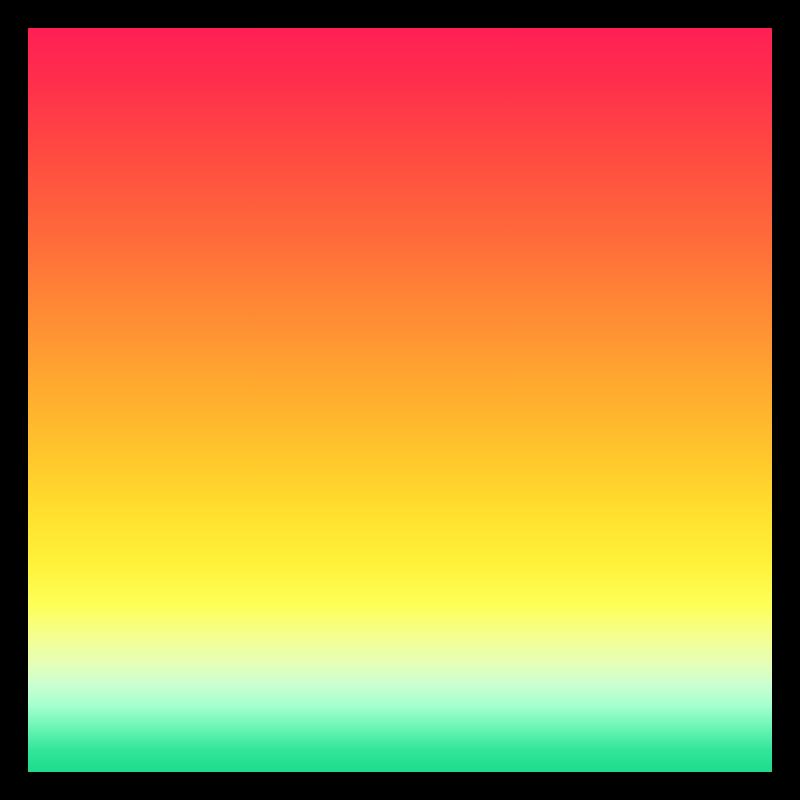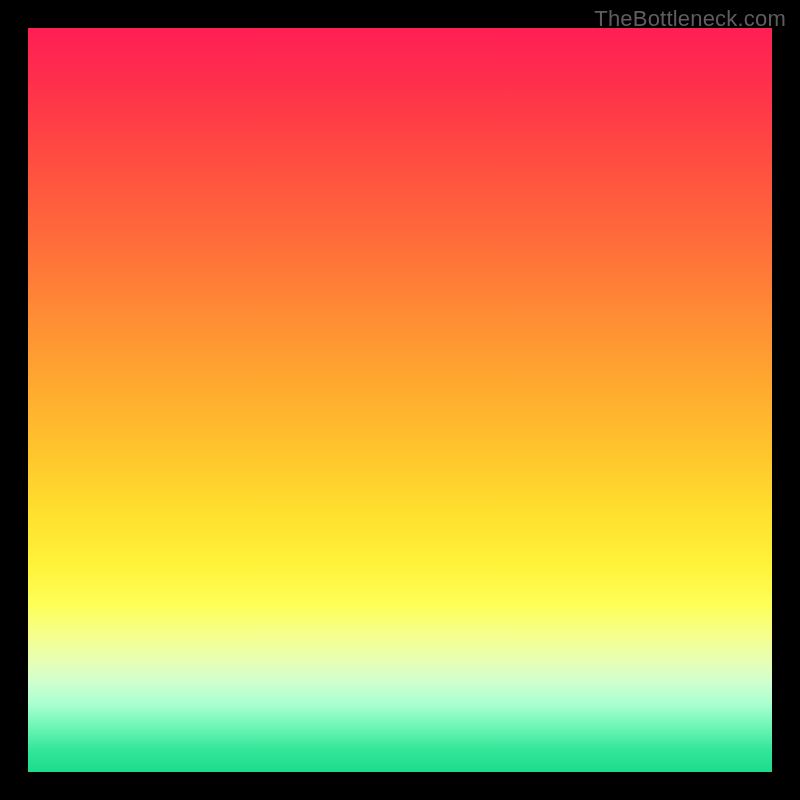"TheBottleneck.com" div.watermark { html: <div>TheBottleneck.com</div> -> none }
